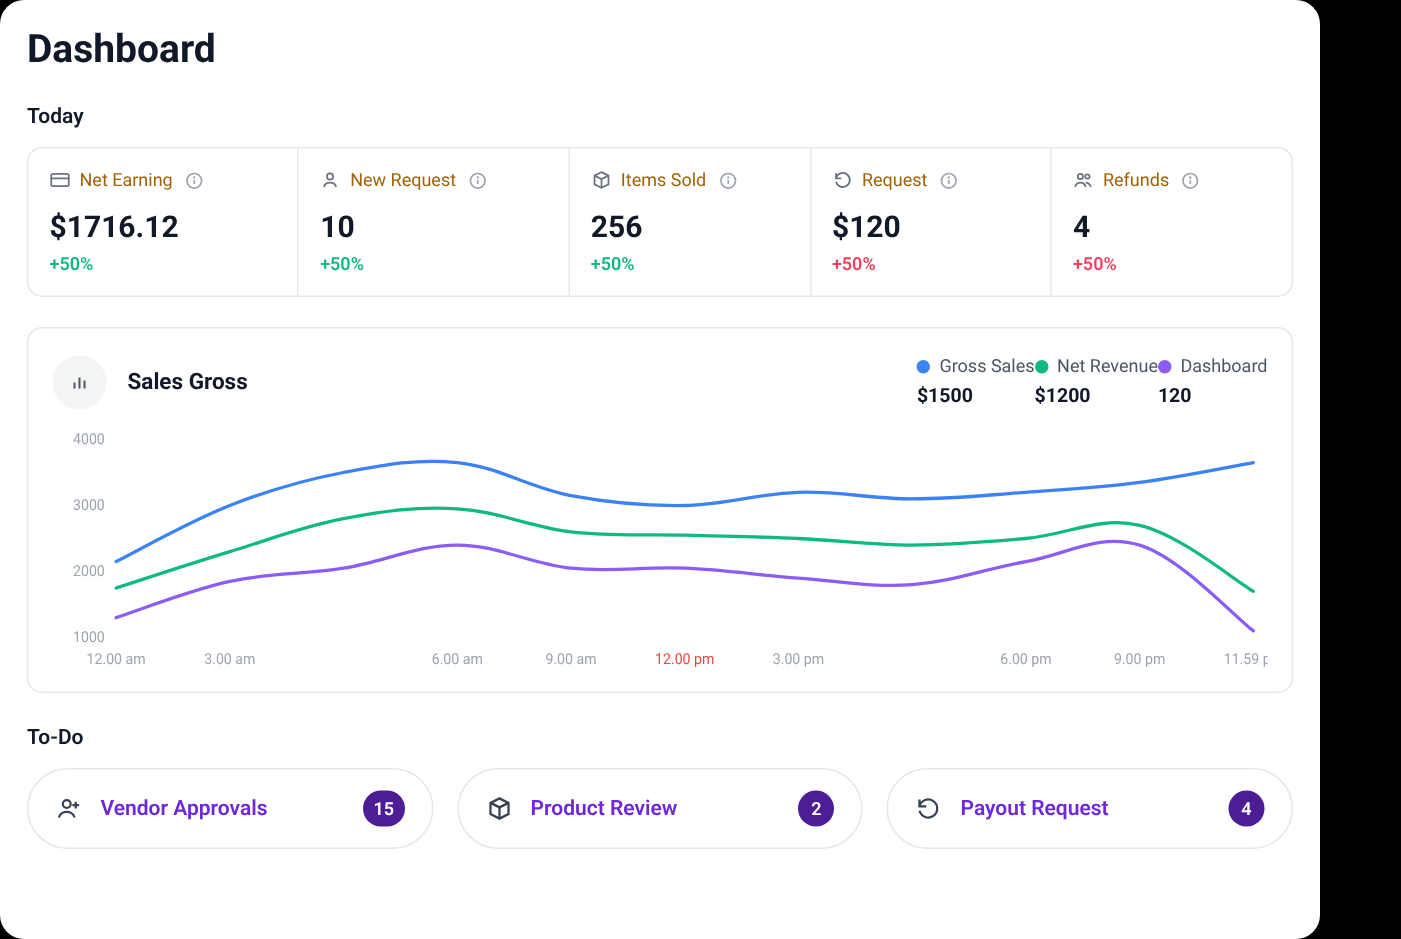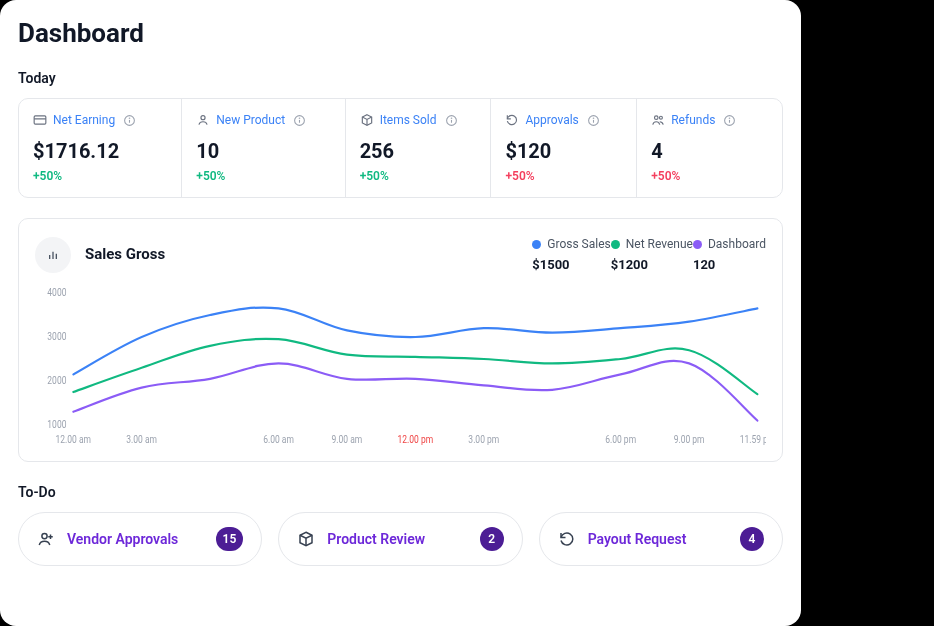"Dashboard" .page { width: 801px -> 880px }
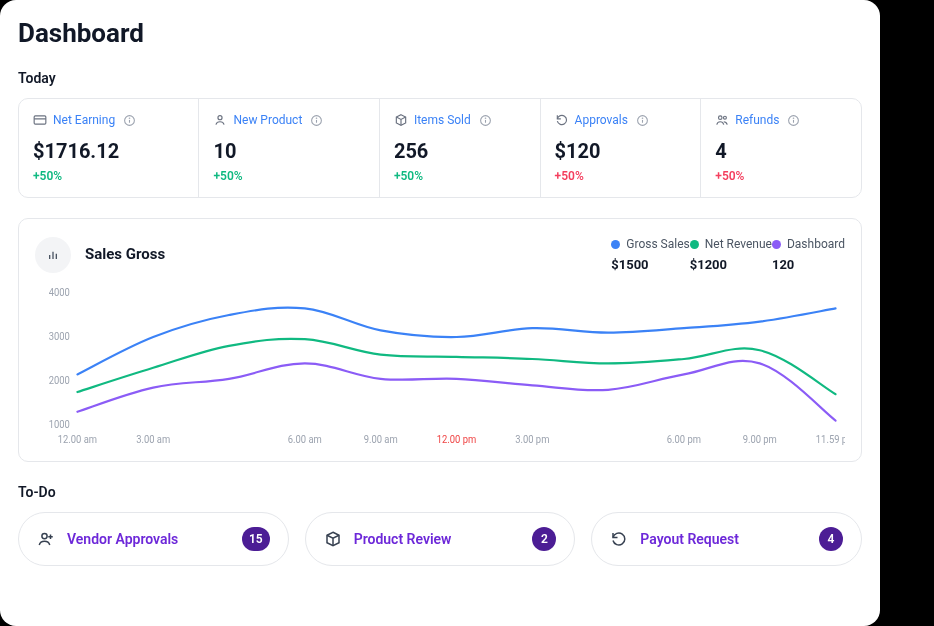"Net Earning" .stat-head { color: #3b82f6 -> #a16207 }
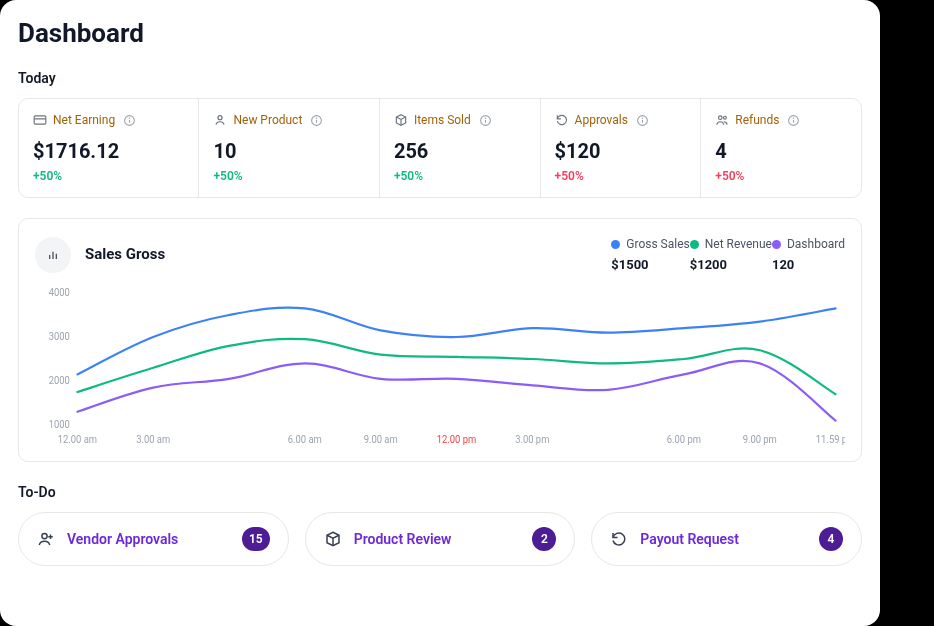"New Product" span { text: Product -> Request }
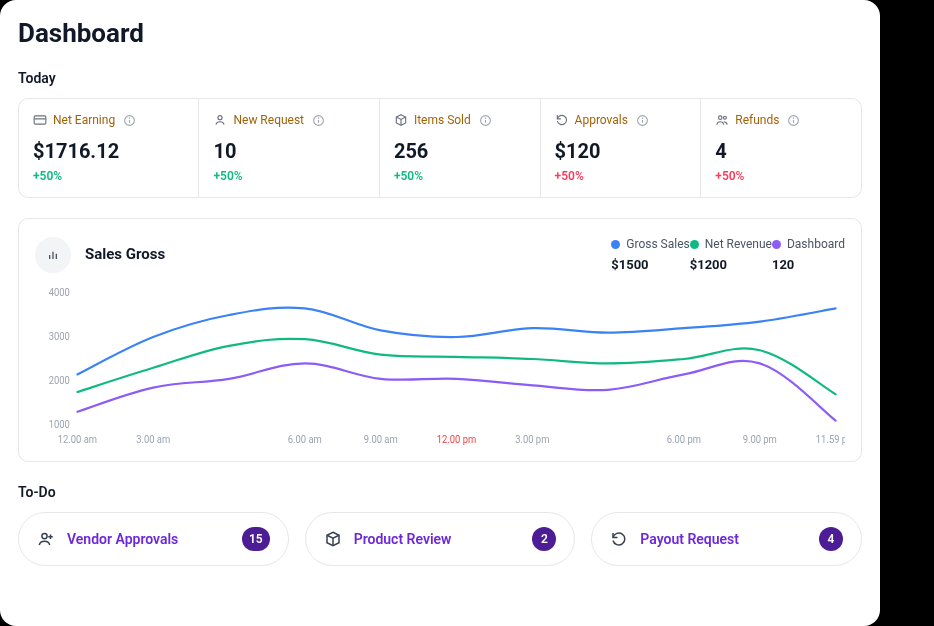"Approvals" span { text: Approvals -> Request }
